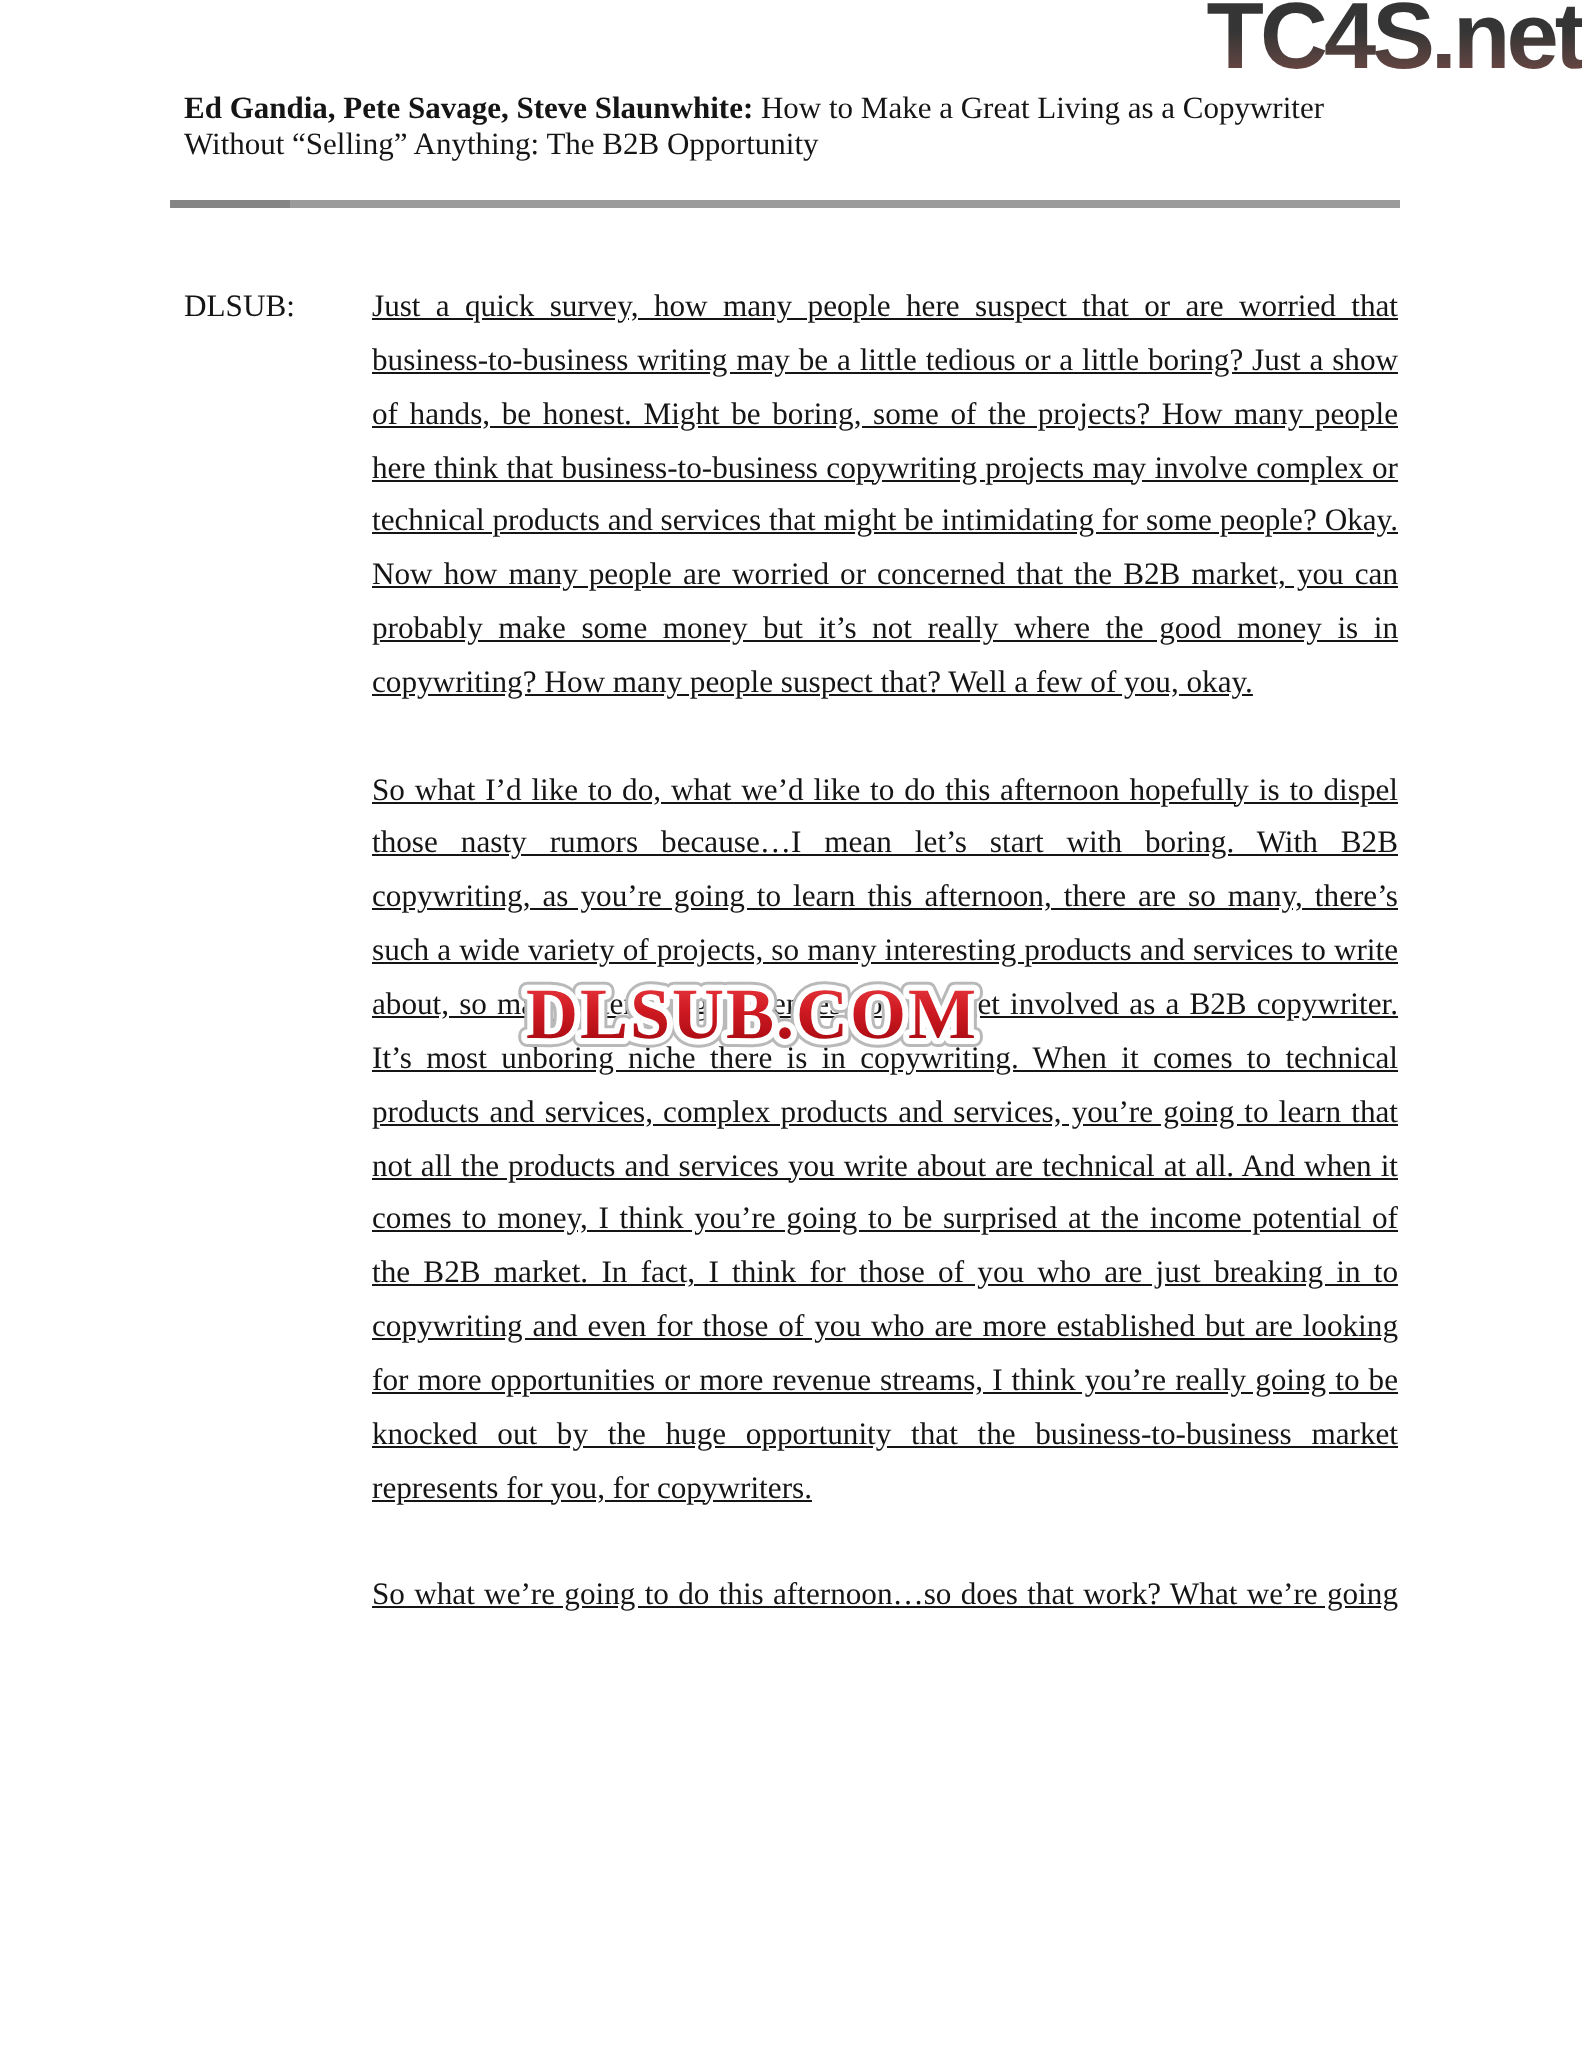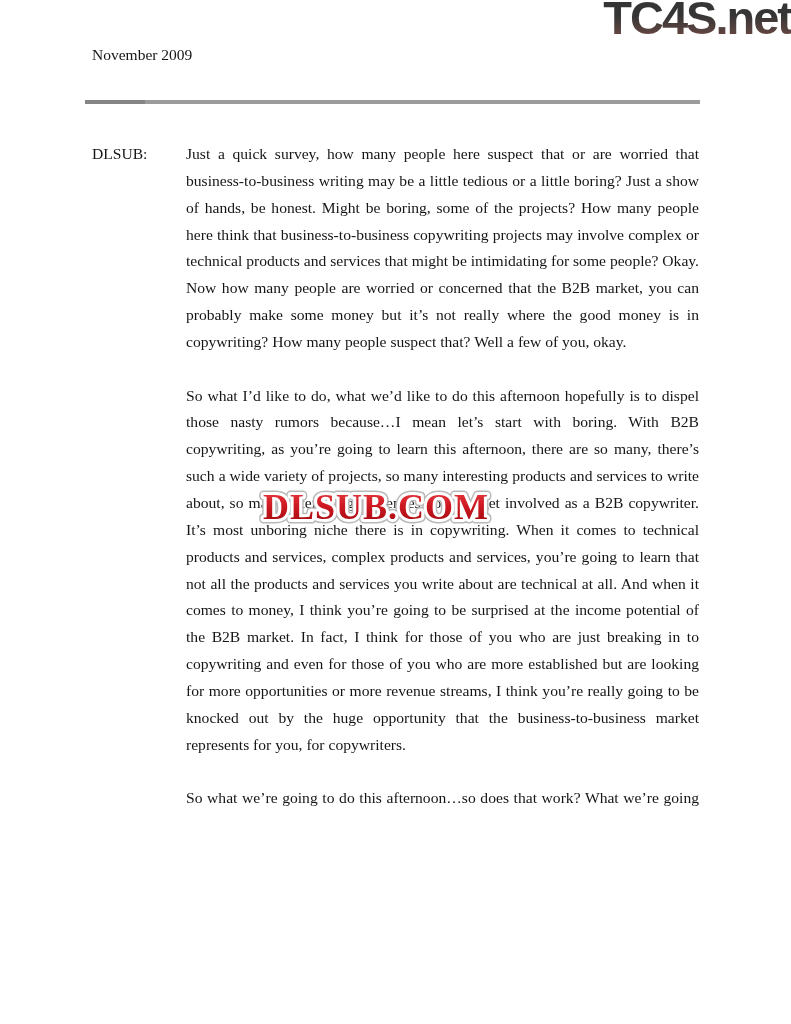"Ed Gandia, Pete Savage, Steve" p.htext { html: none -> <p><b>Ed Gandia, Pete Savage, Steve Slaunwhite:</b> <span>How to Make a Great Living as a Copywriter Without “Selling” Anything: The B2B Opportunity</span></p> }
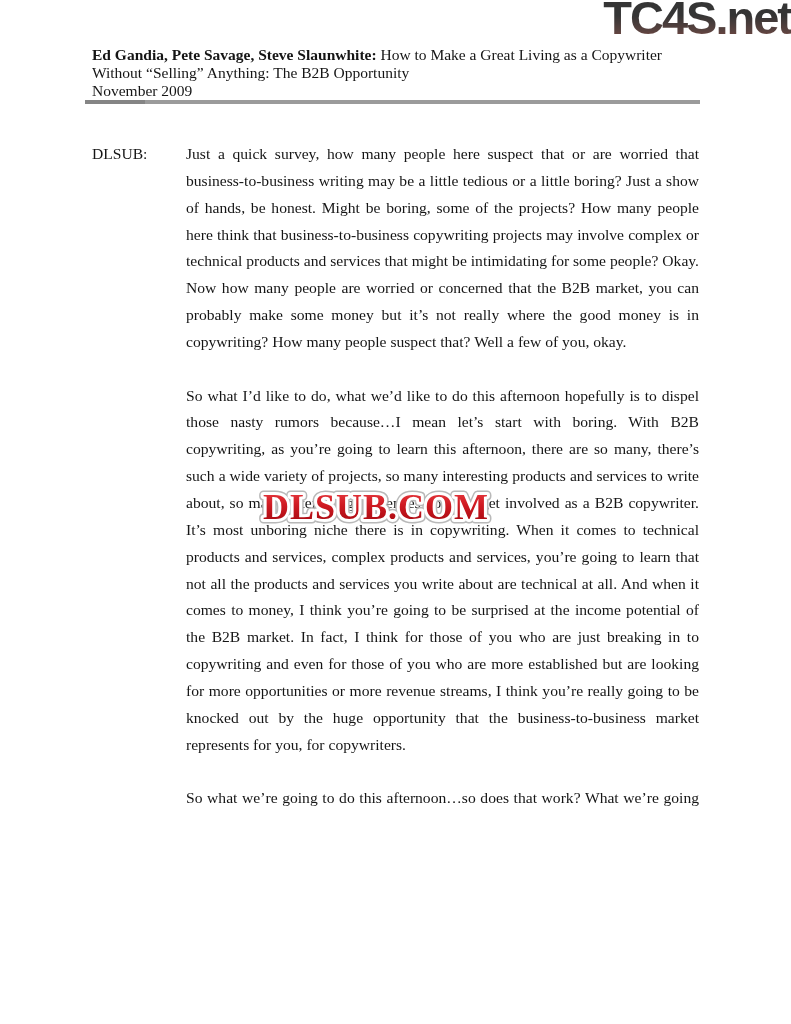"November 2009" p.hdate { html: <p>November 2009</p> -> none }
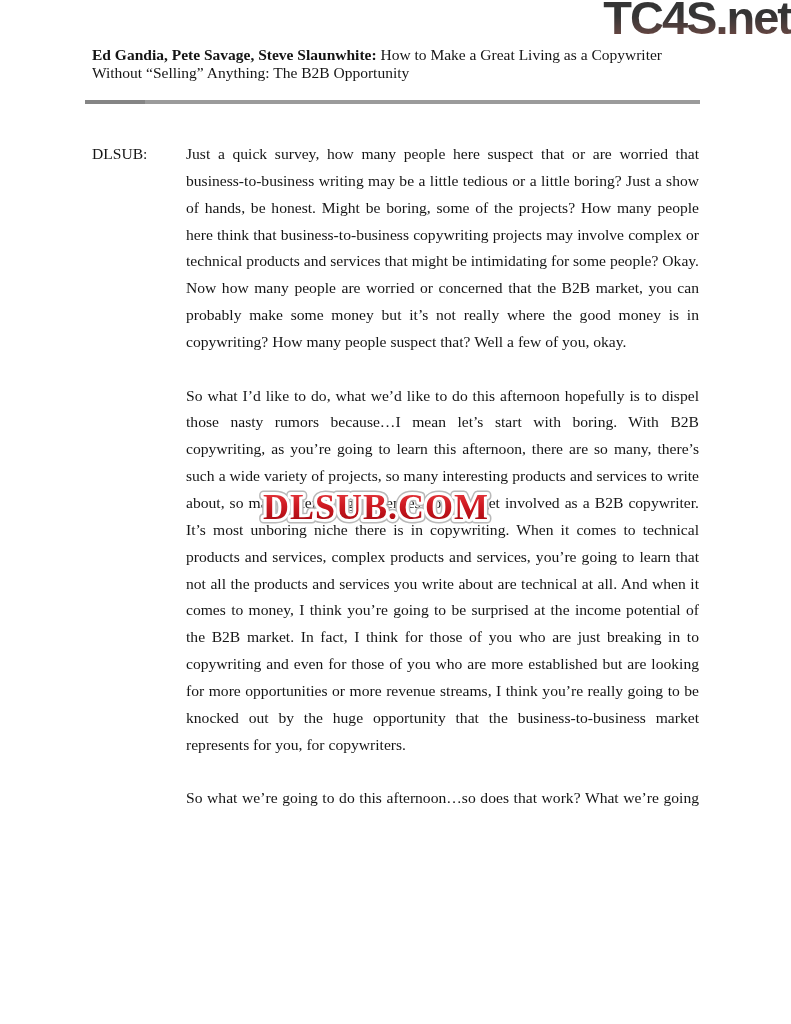"Just a quick survey, how" .para { text-decoration: none -> underline }
